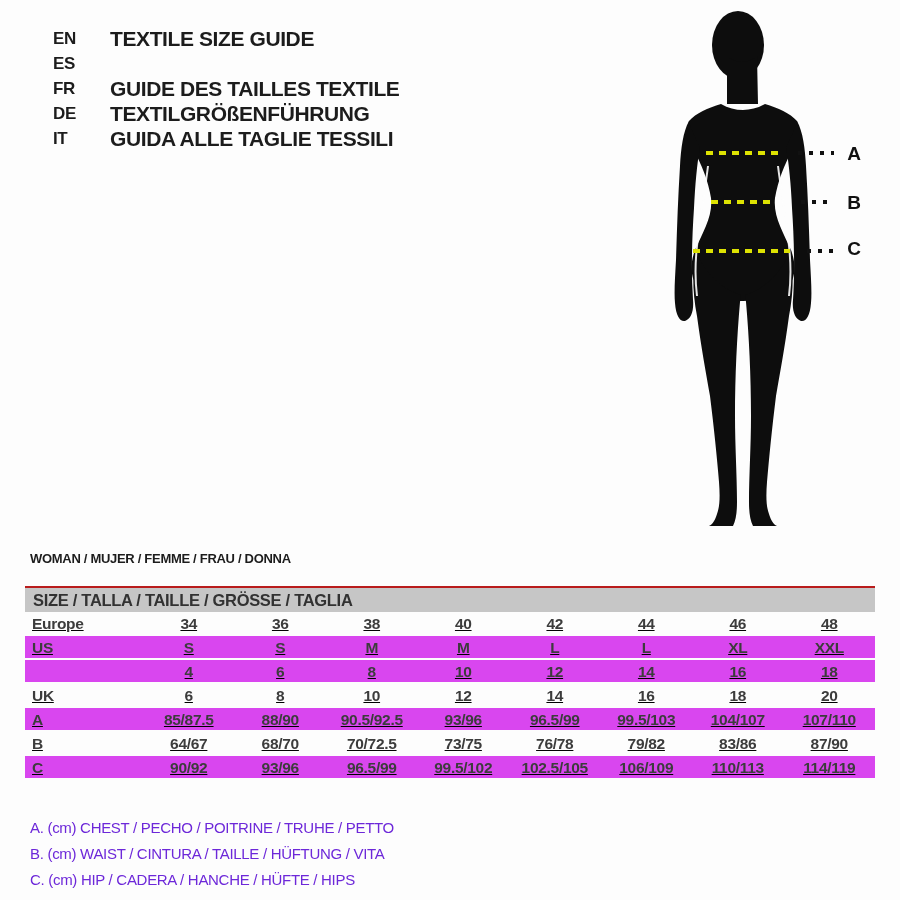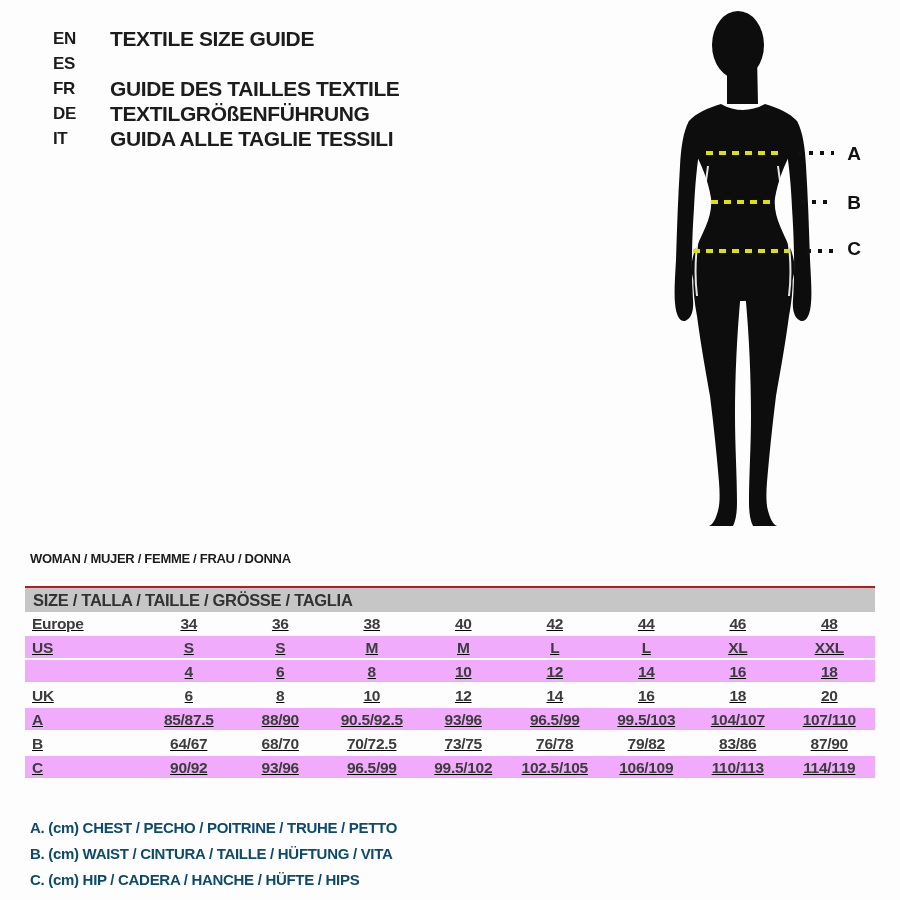"US" .trow.shade { background: #f0abfc -> #d946ef }
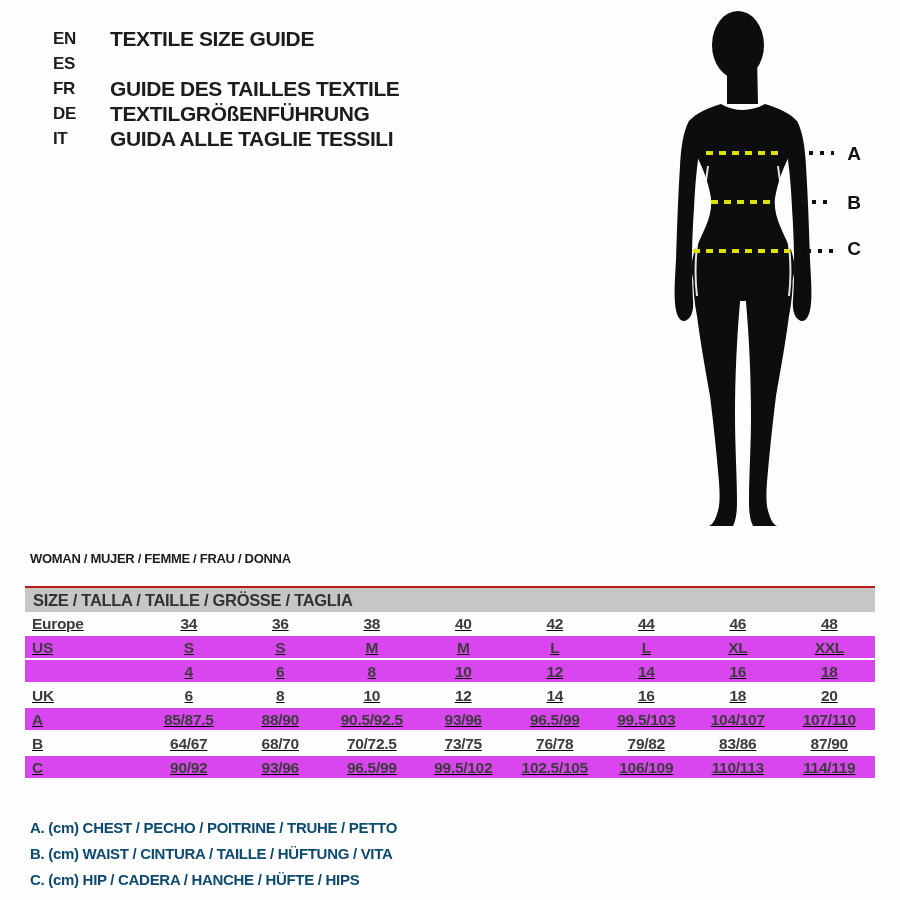"A. (cm) CHEST / PECHO" .legend-line { color: #0c4a6e -> #6d28d9; font-weight: bold -> normal }
